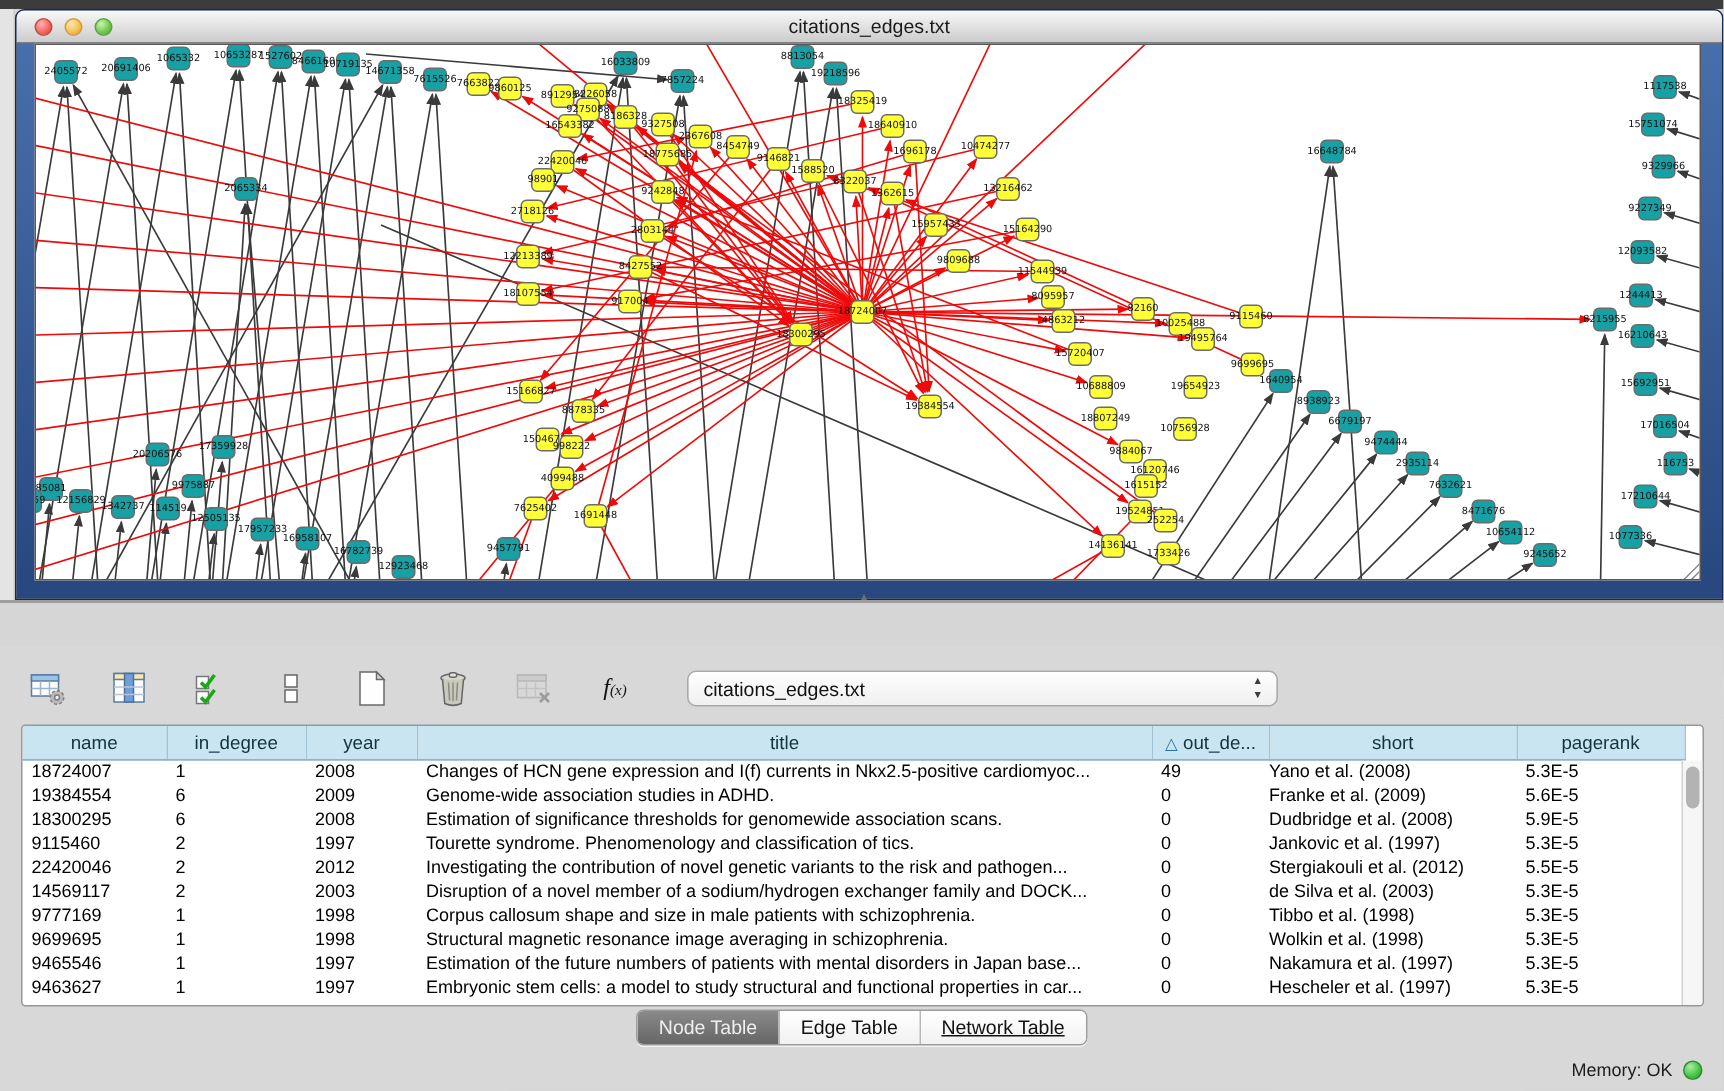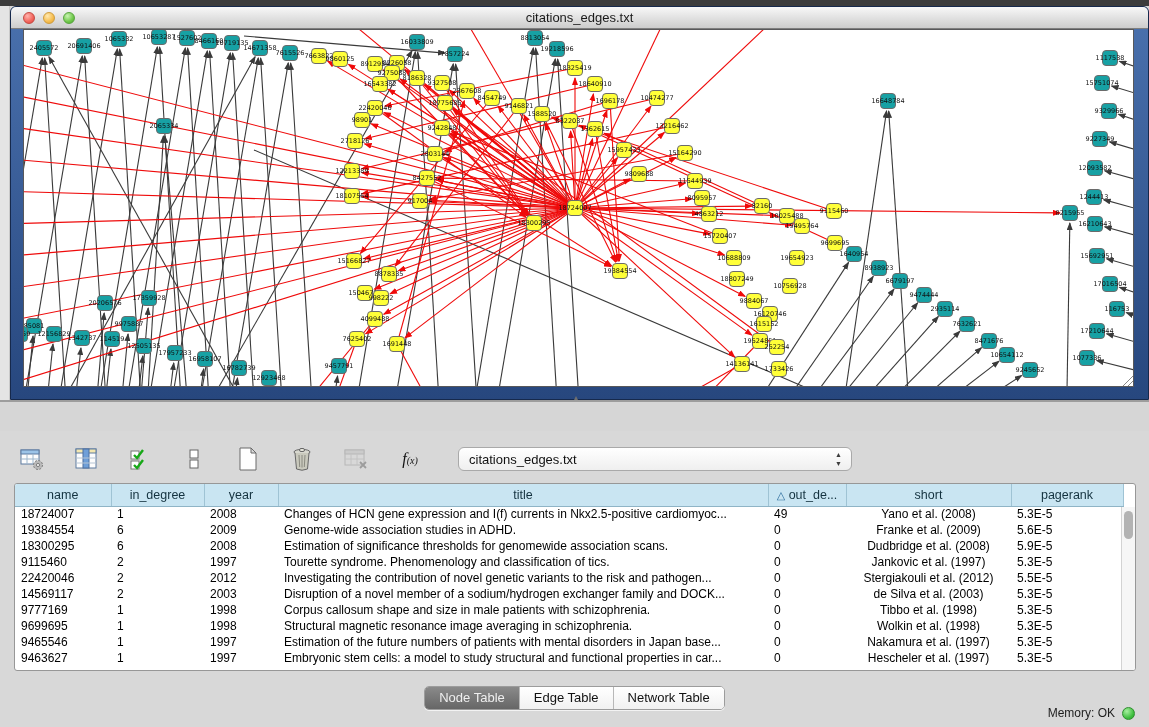"Yano et al. (2008)" table.node-table td:nth-child(6) { text-align: center -> none }
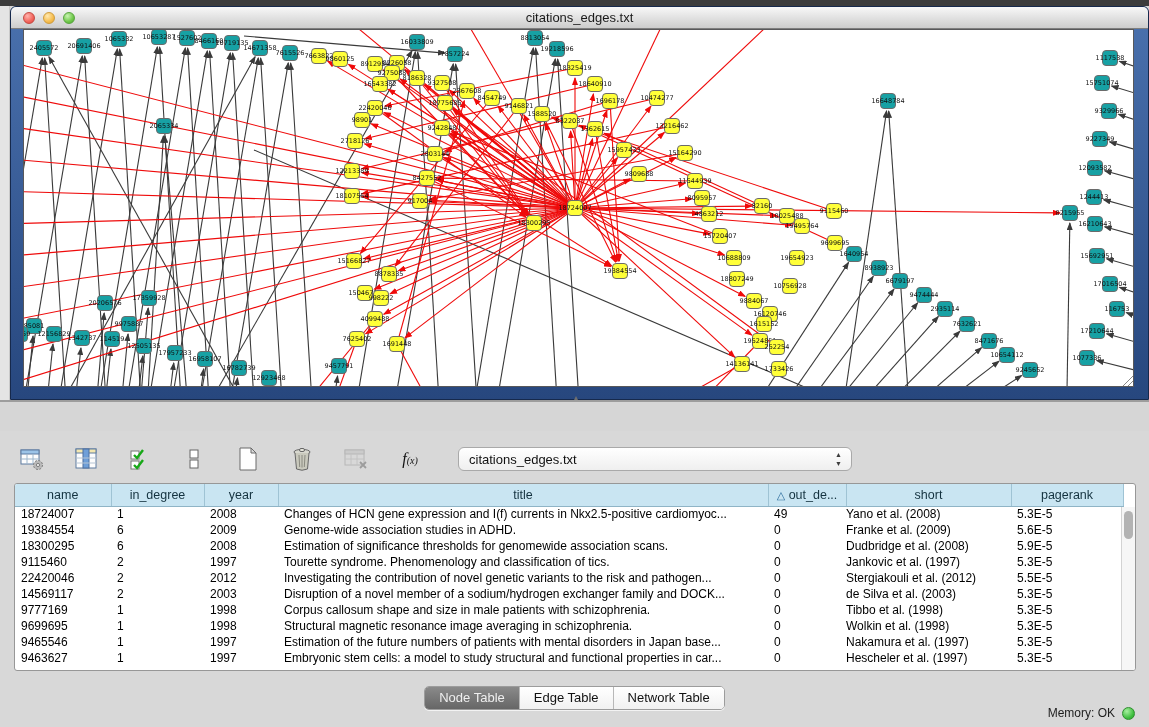"Node Table" .tabs-row { margin-top: 13px -> none }
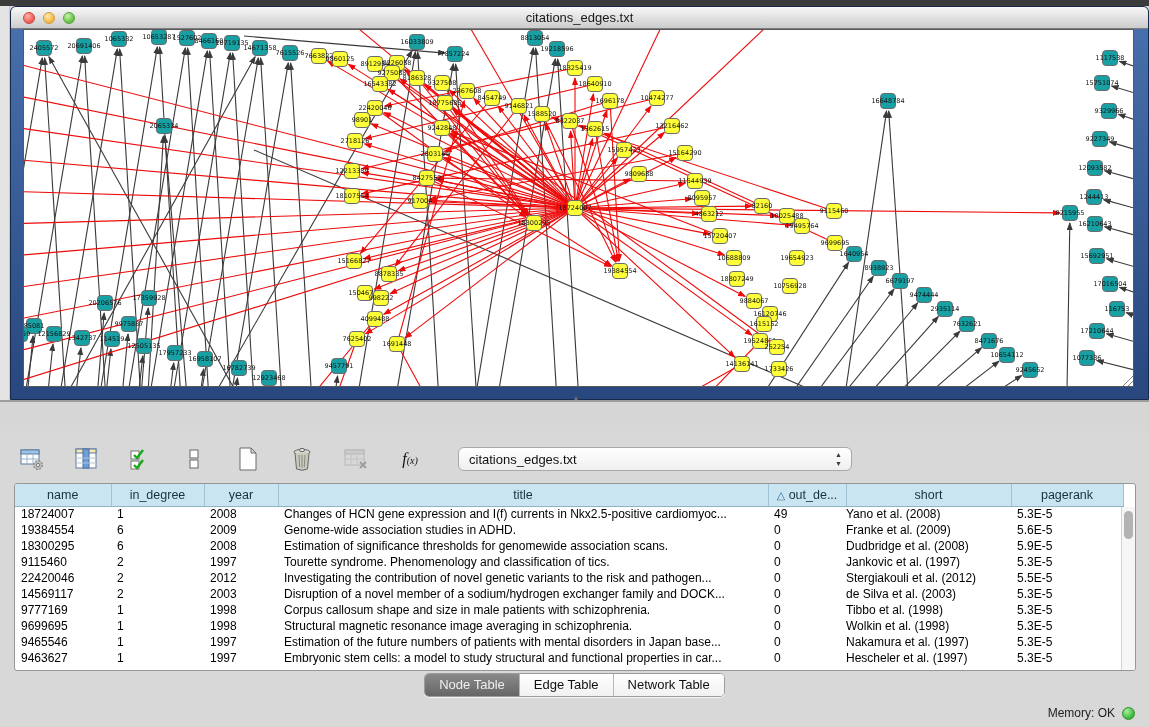"Network Table" .seg-item:last-child { text-decoration: none -> underline }
